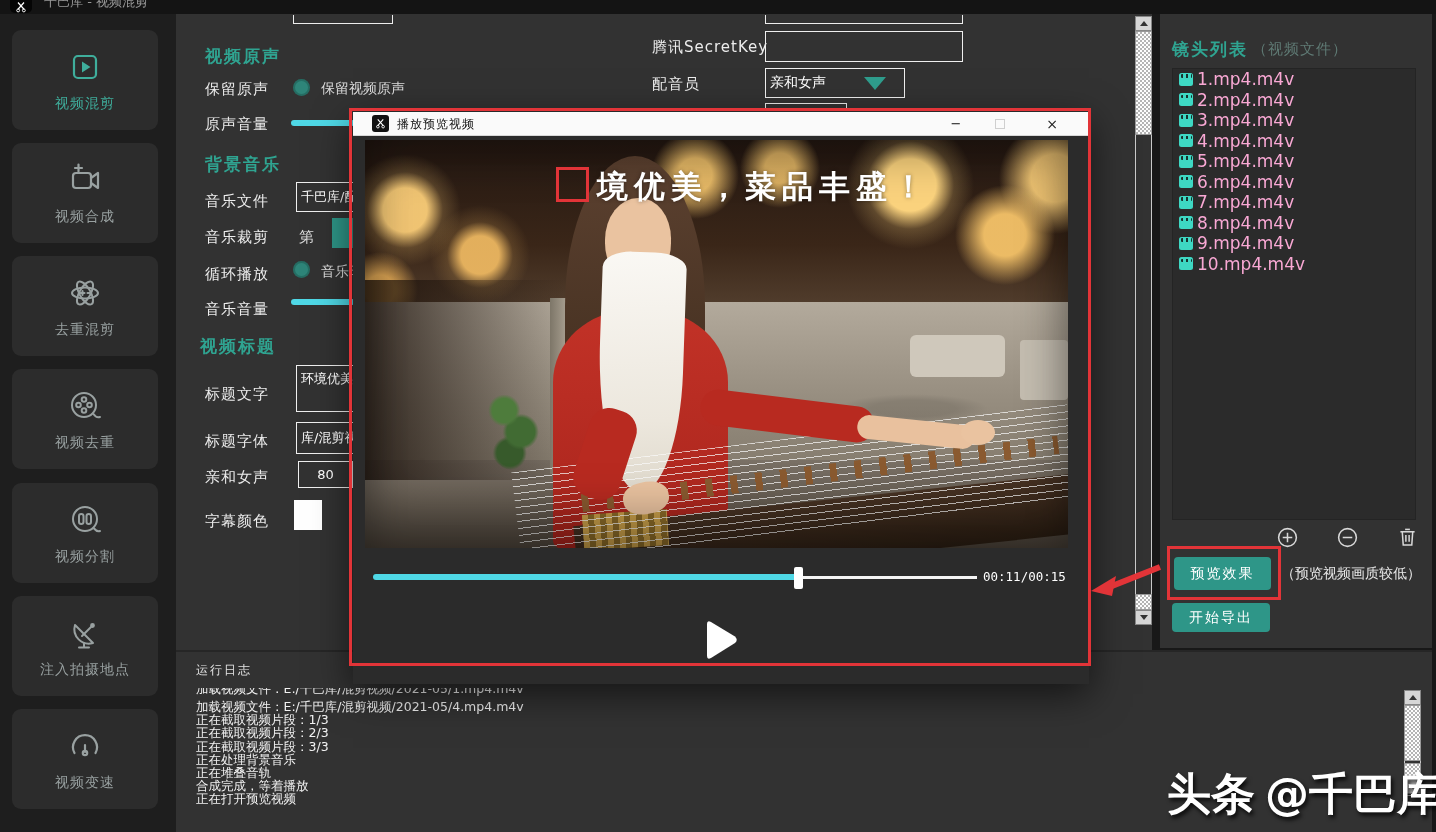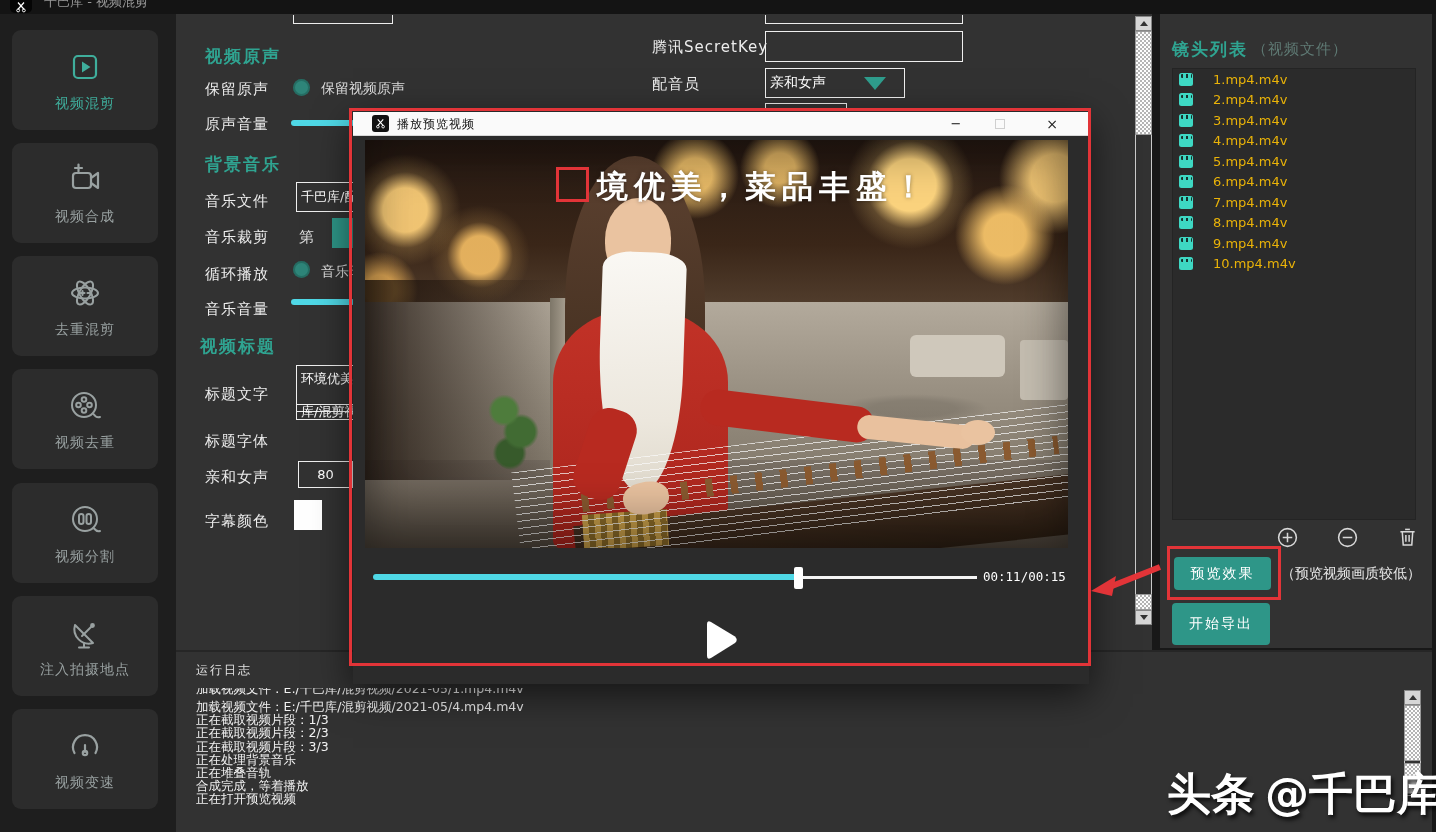"1.mp4.m4v" .shot-item { color: #eab308 -> #f9a8d4; font-size: 13px -> 17px; gap: 20px -> 4px }
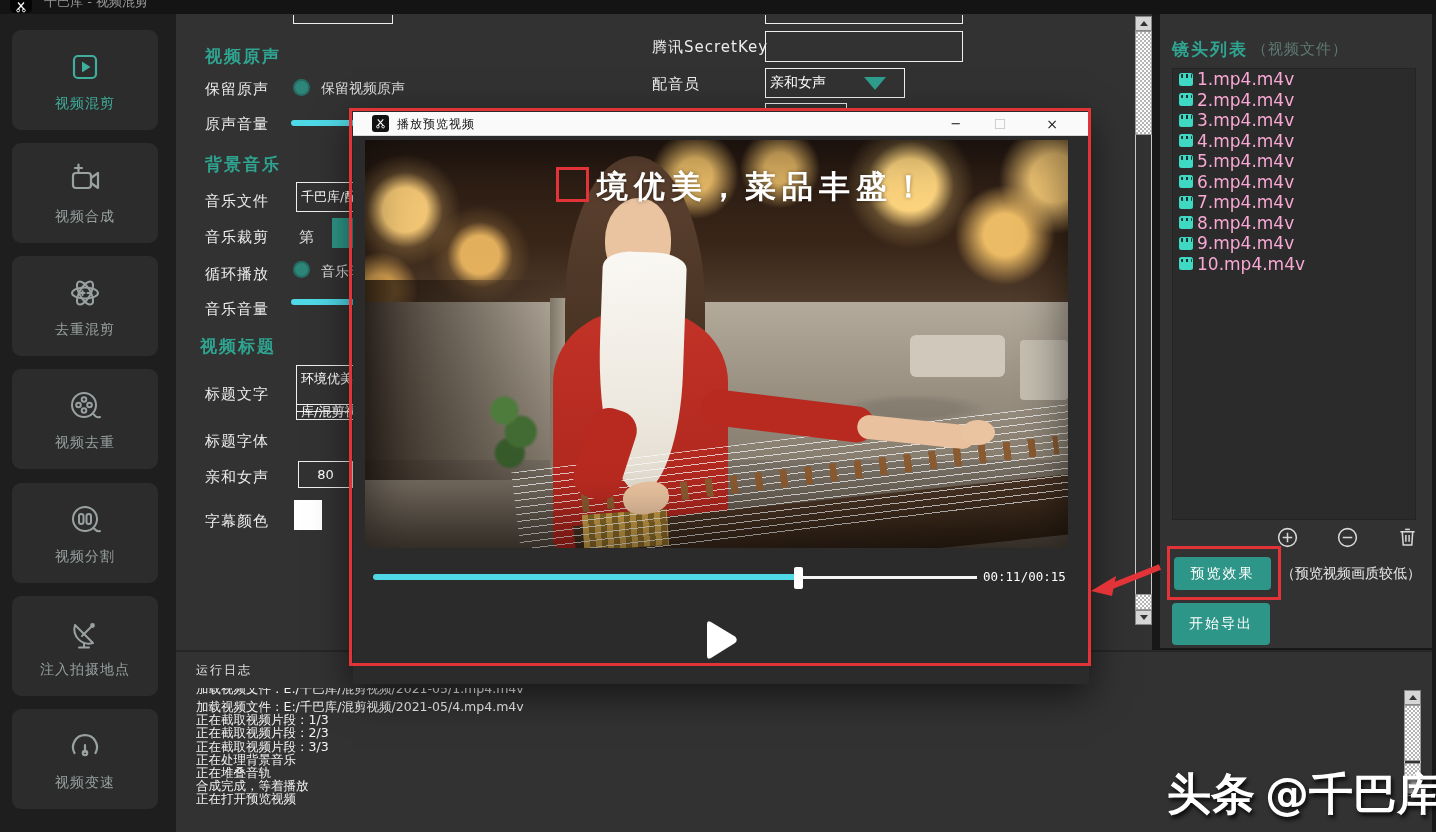"库/混剪视" div.finput { height: 16px -> 32px; top: 404px -> 422px }
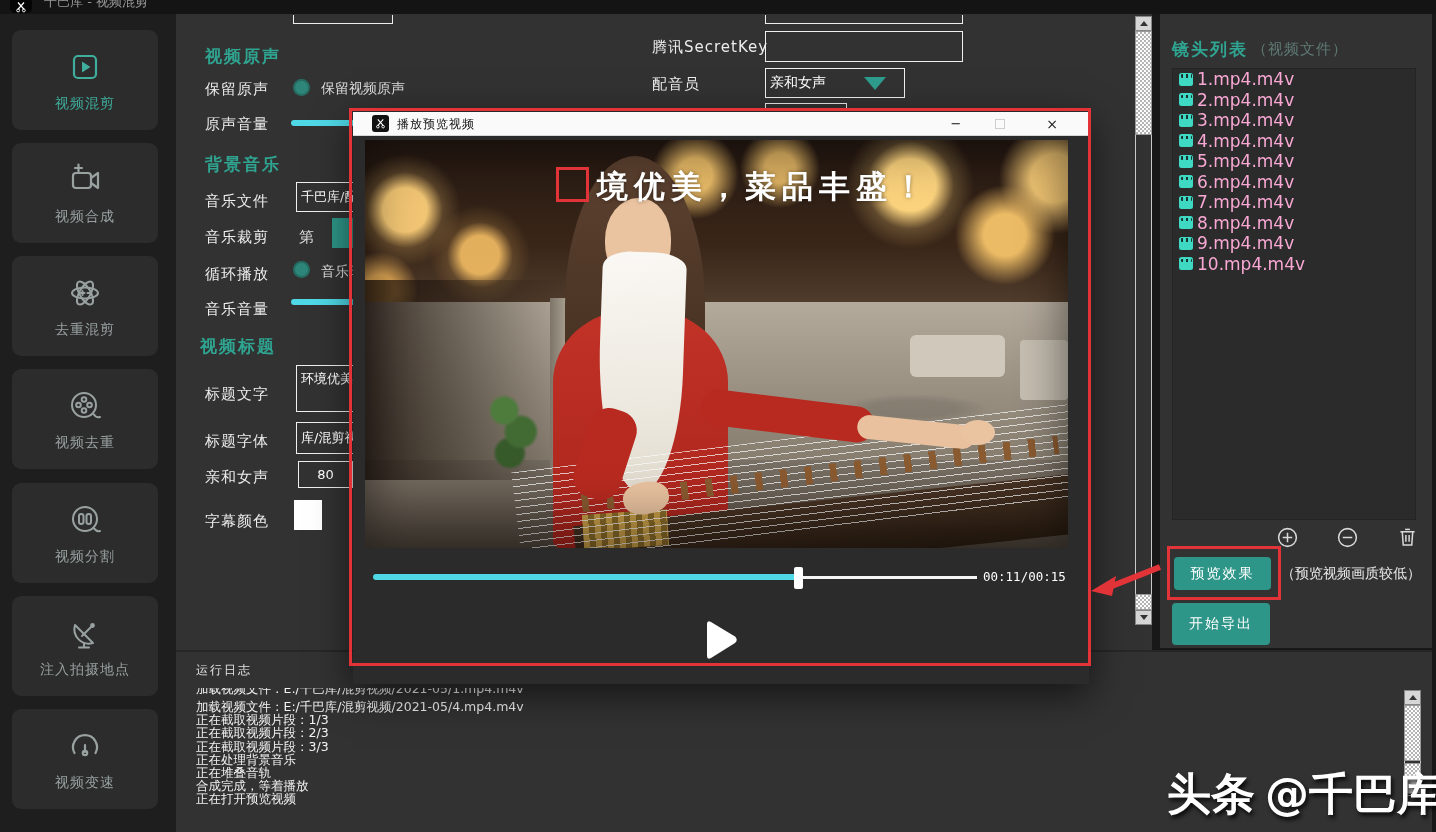"开始导出" div.tealbtn { height: 42px -> 29px }
